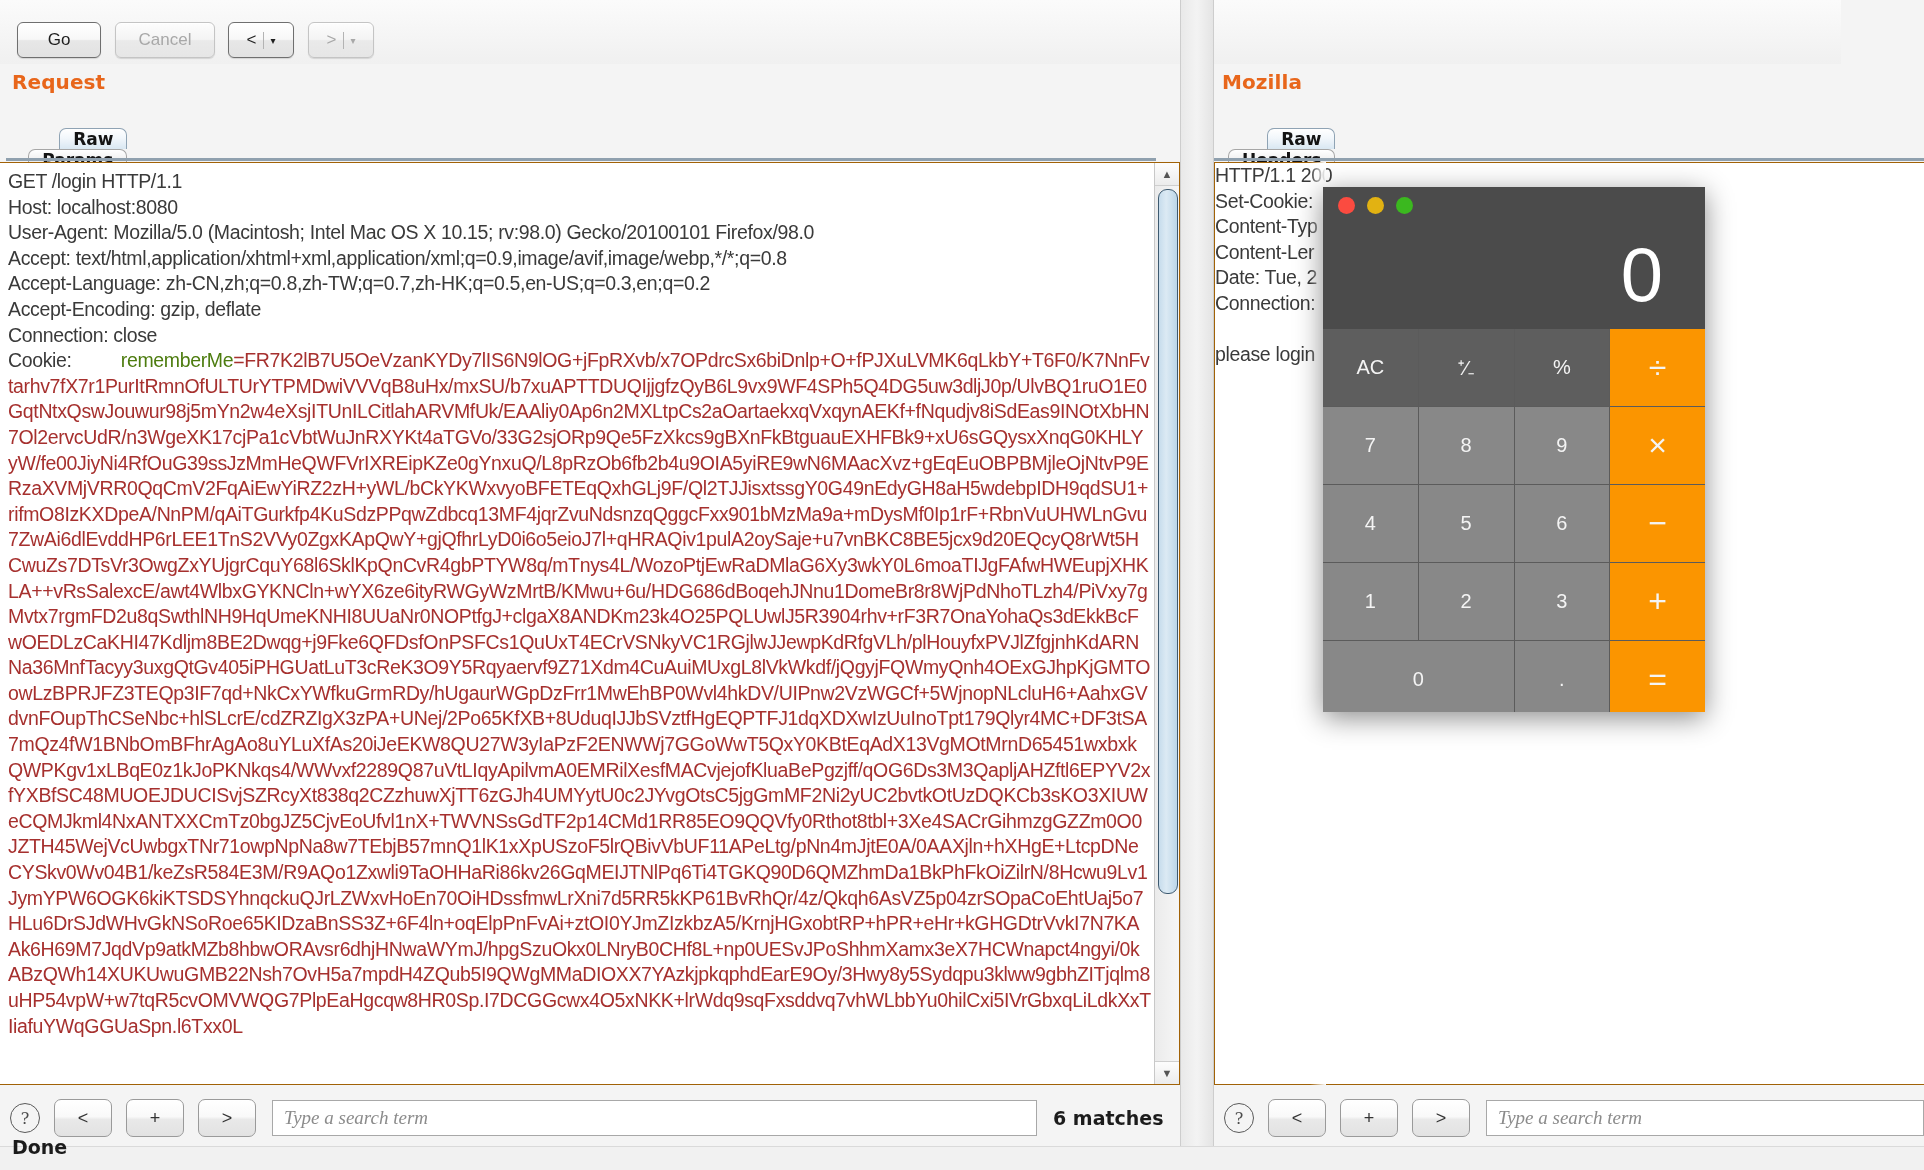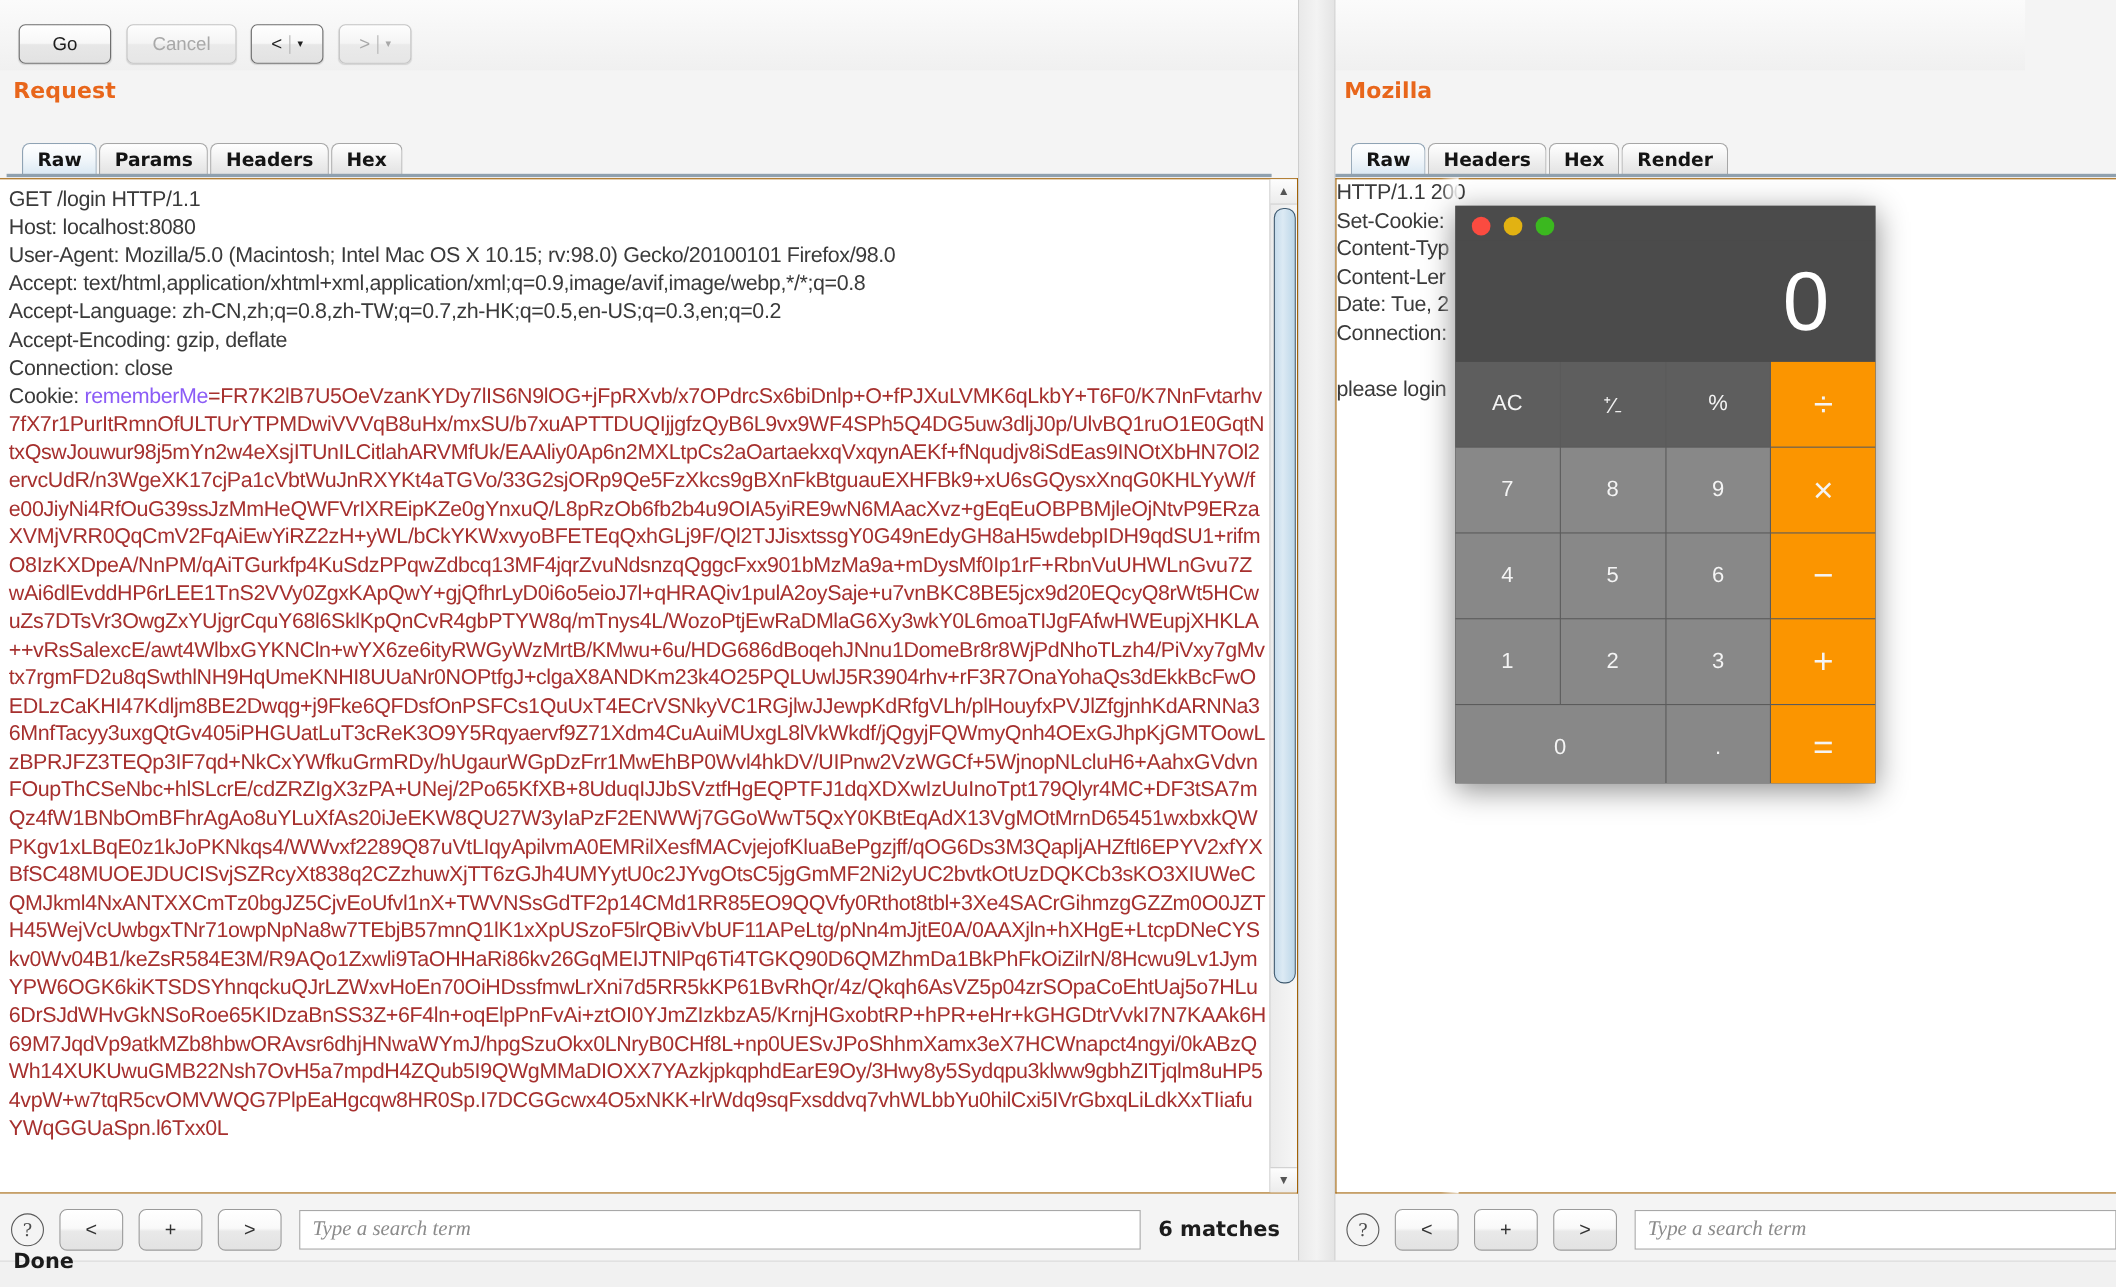"Raw" .tabs { flex-direction: none -> column }
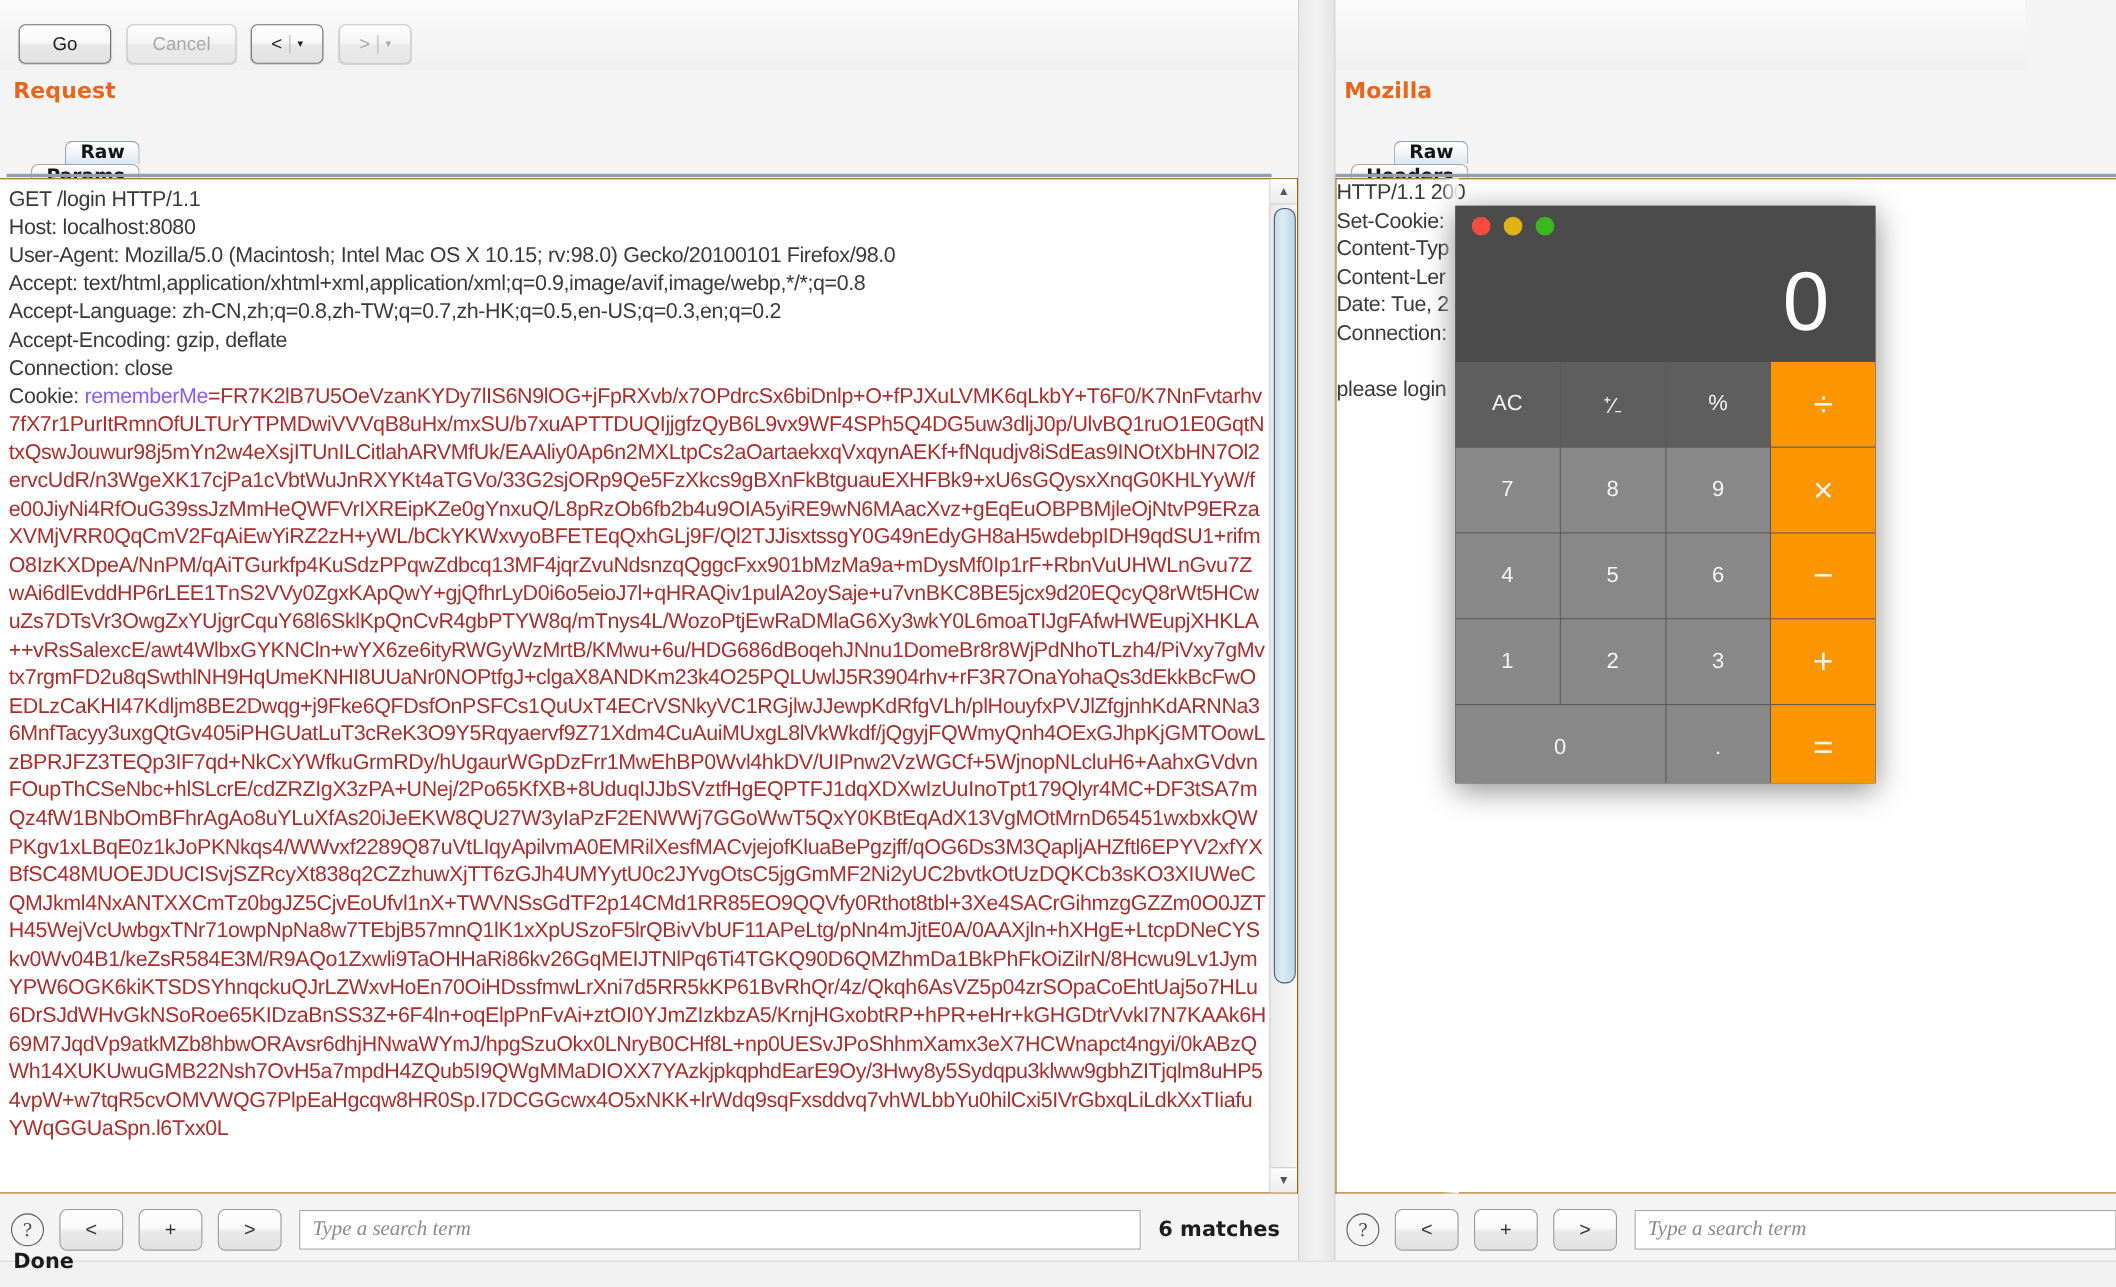"rememberMe" .code .ck-name { color: #8b5cf6 -> #4d7c0f; margin-left: none -> 44px }
